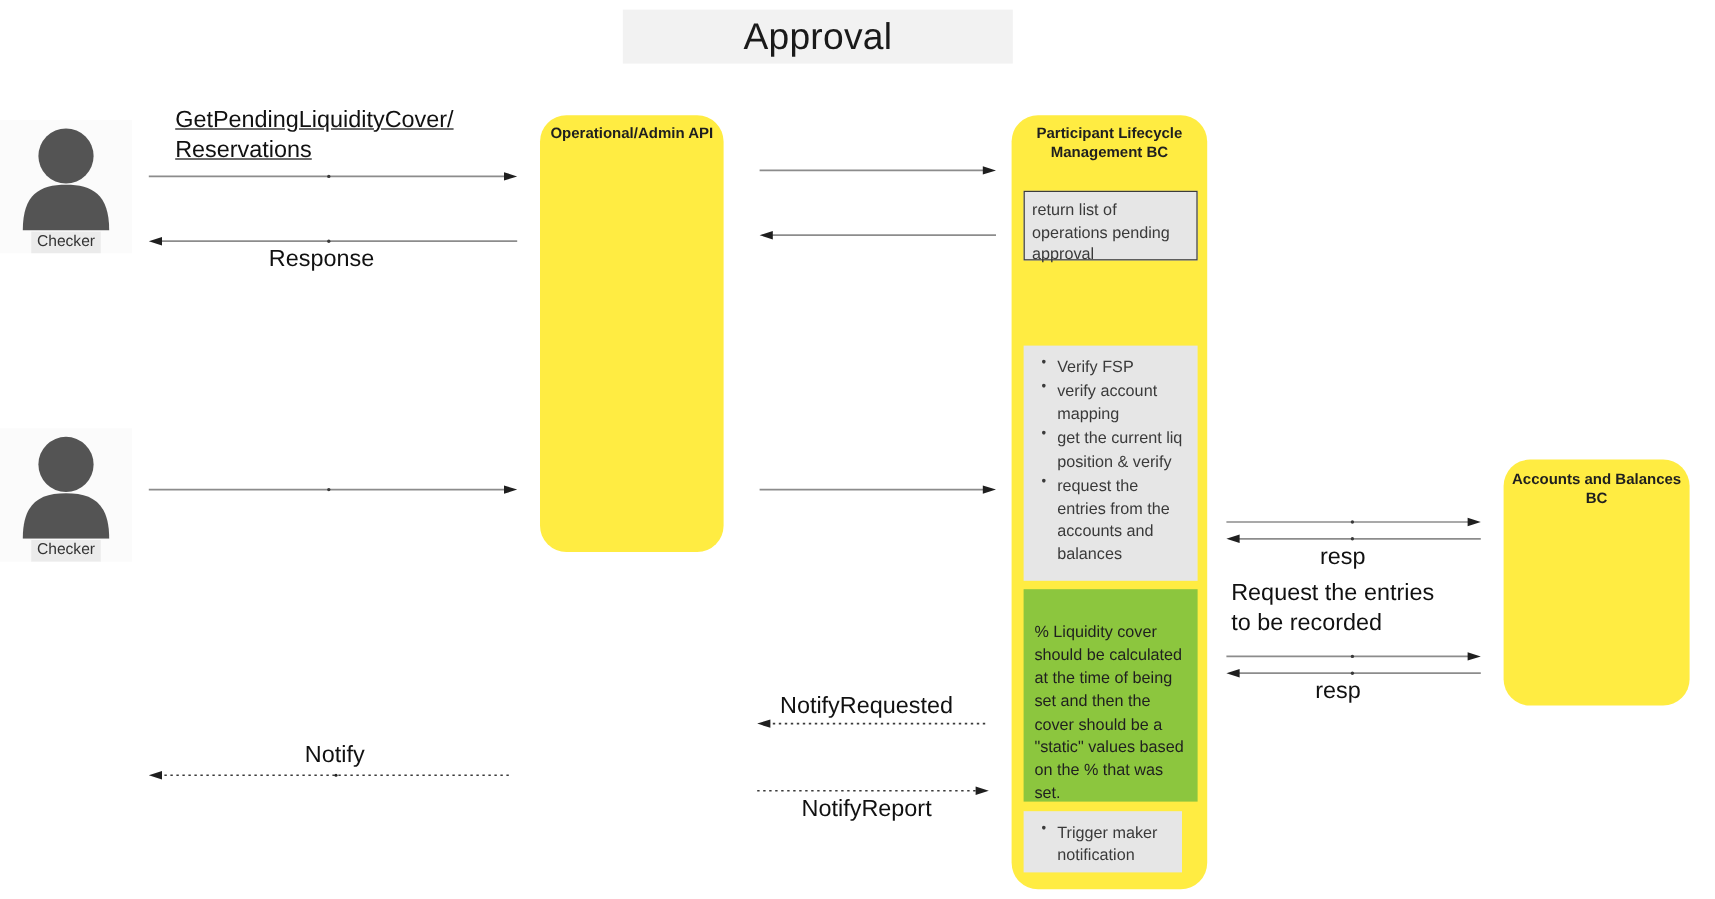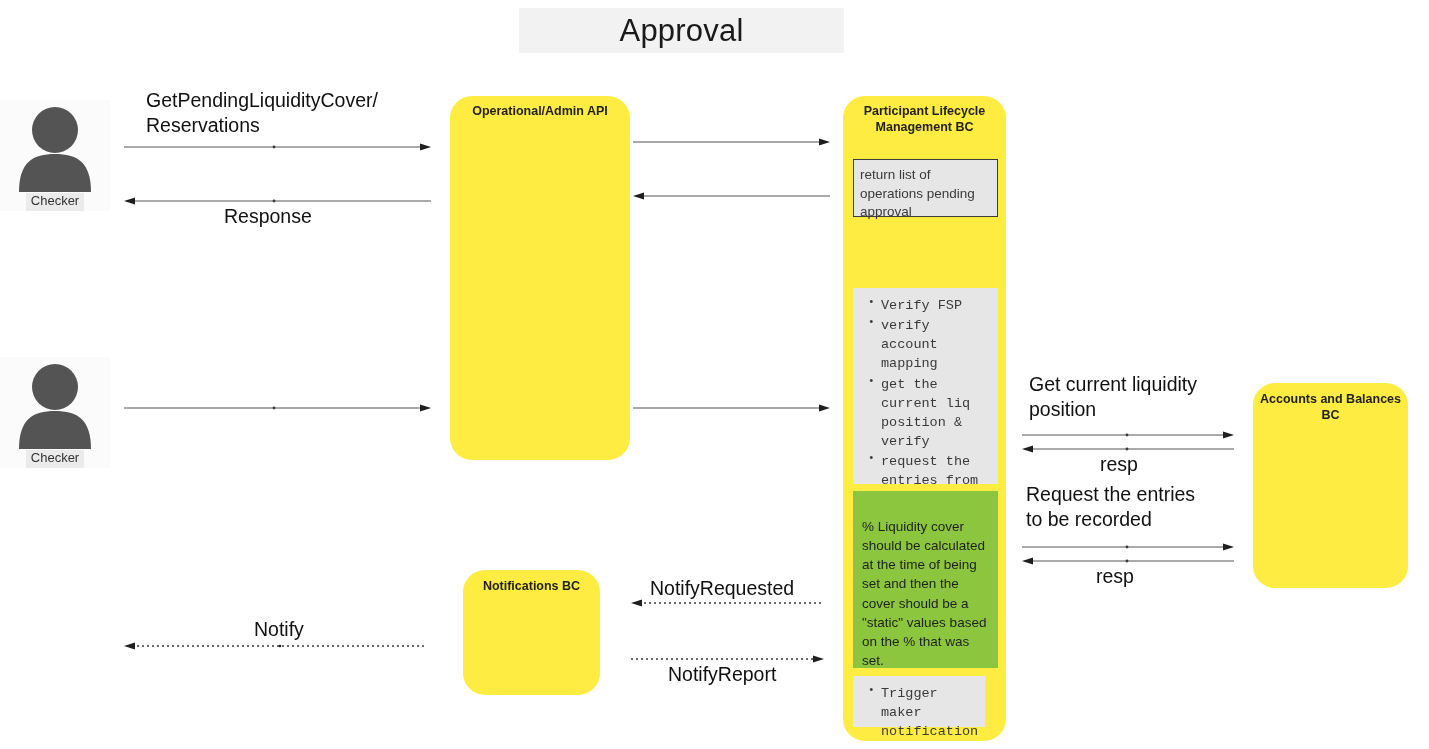"GetPendingLiquidityCover/" div.abs { text-decoration: none -> underline }
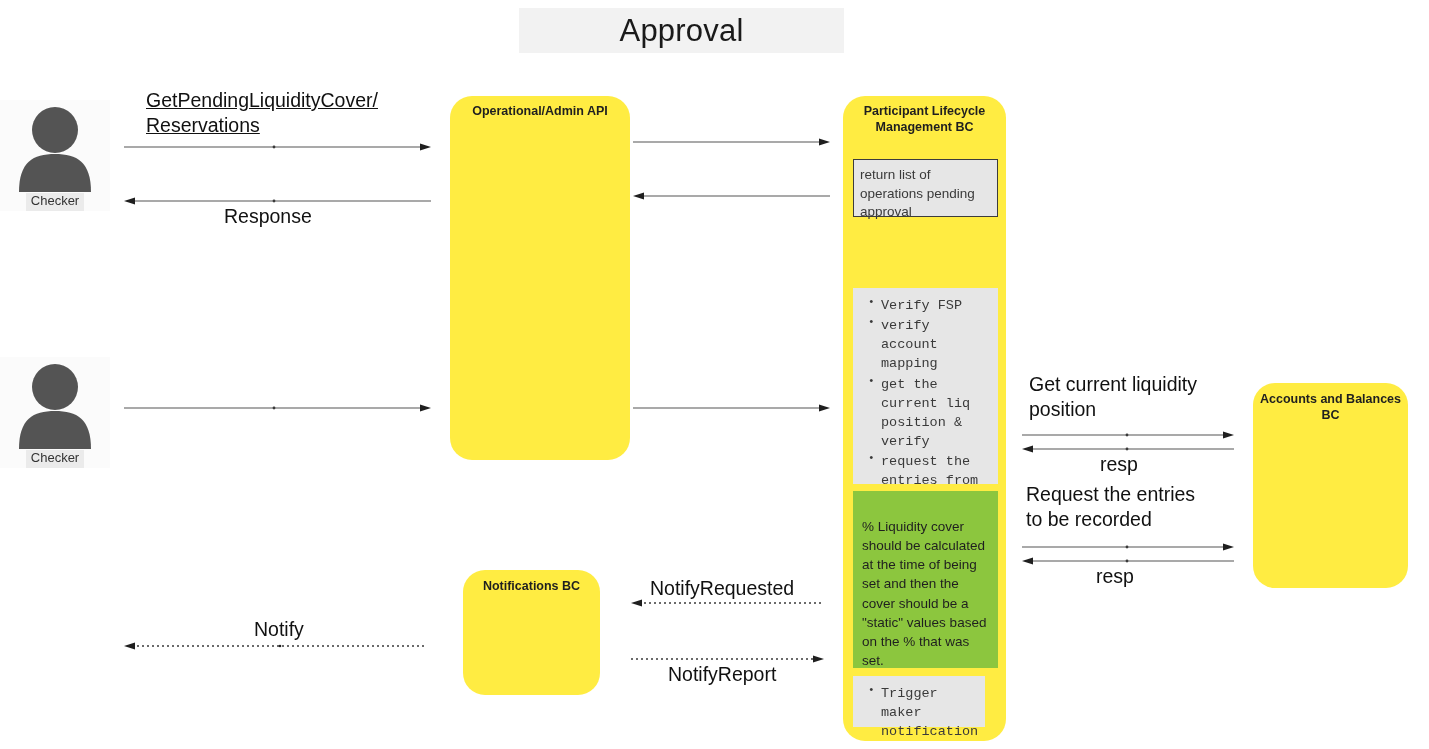"Operational/Admin API" div.abs { width: 180px -> 153px }
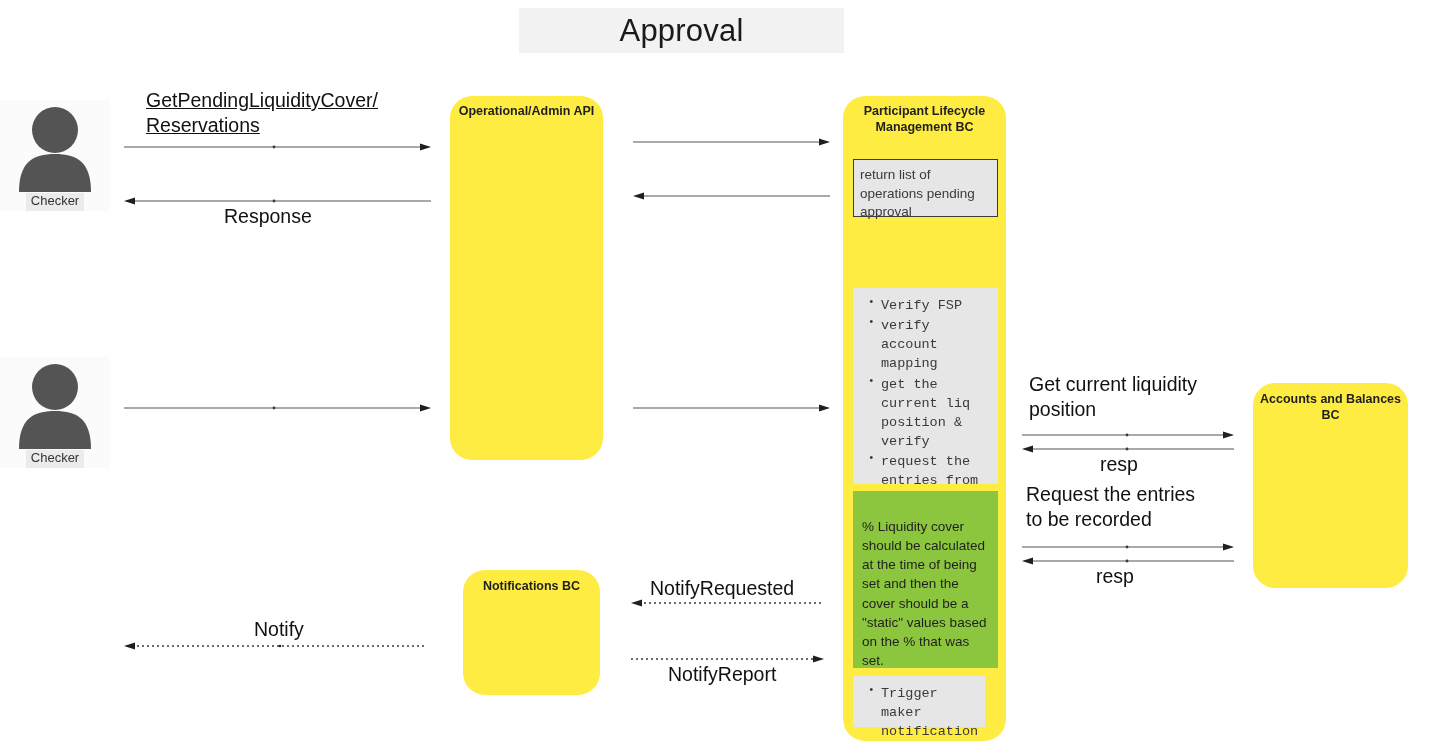"Verify FSP" .note ul { font-family: Liberation Mono, monospace -> none }
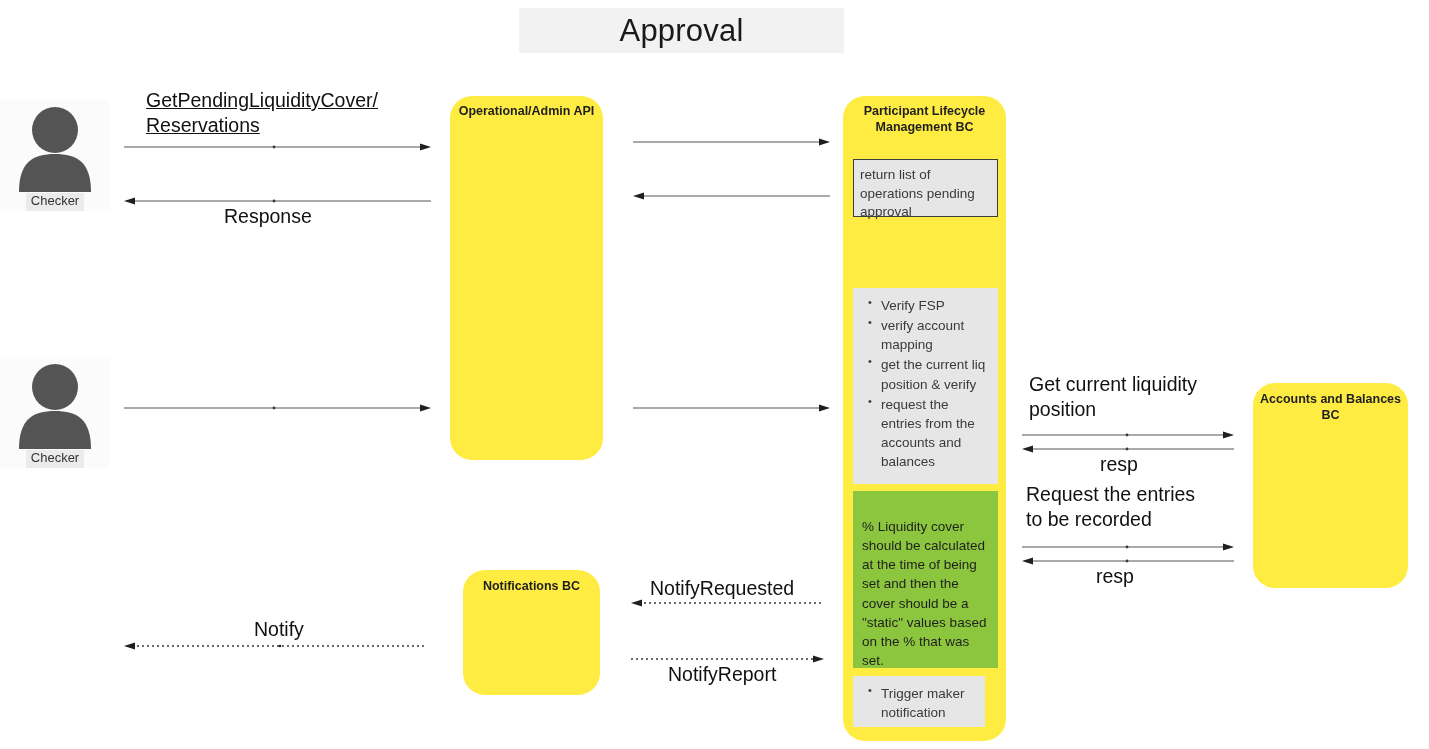"Get current liquidity" div.abs { html: <div>Get current liquidity position</div> -> none }
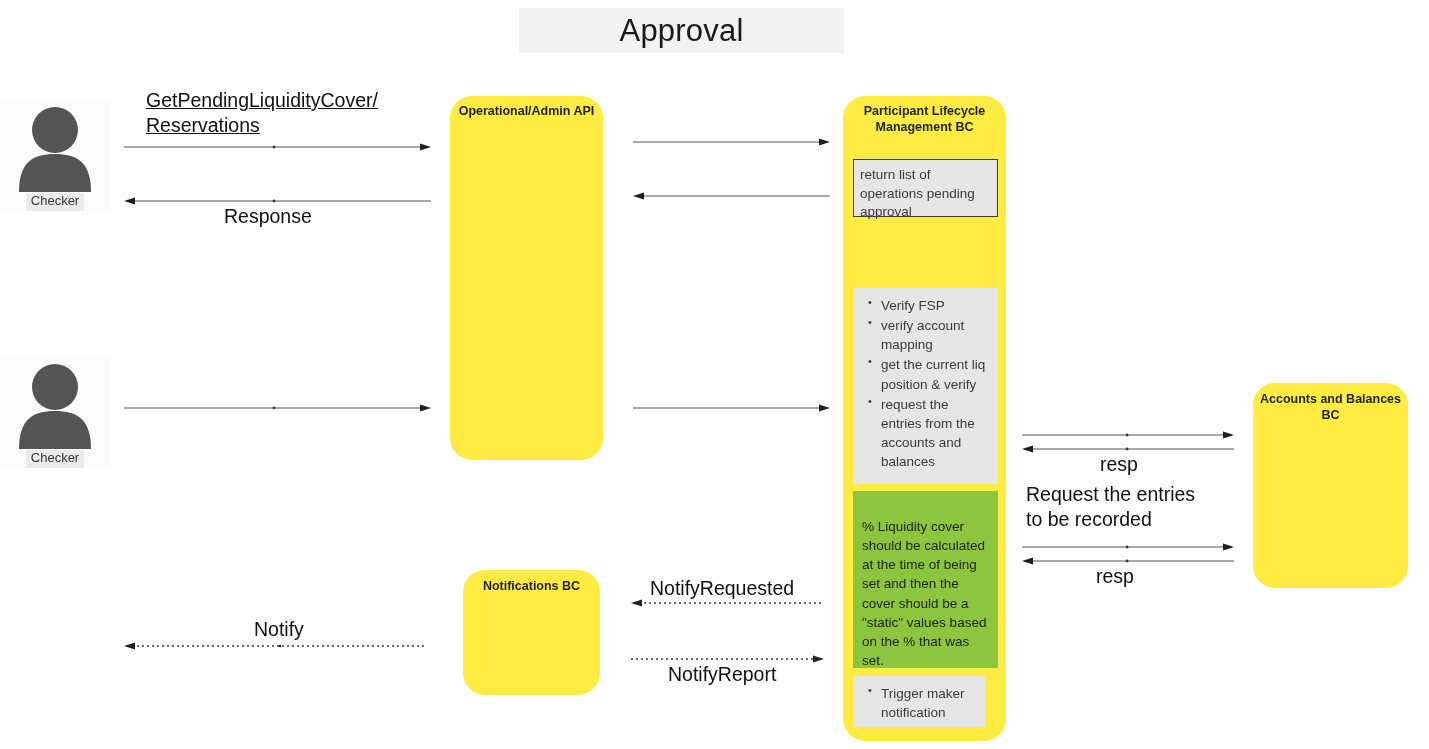"Notifications BC" div.abs { html: <div> <div>Notifications BC</div> </div> -> none }
